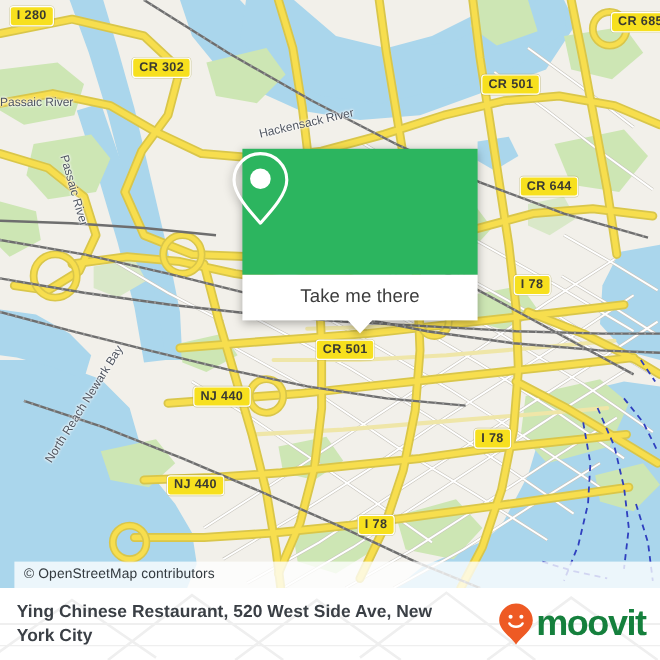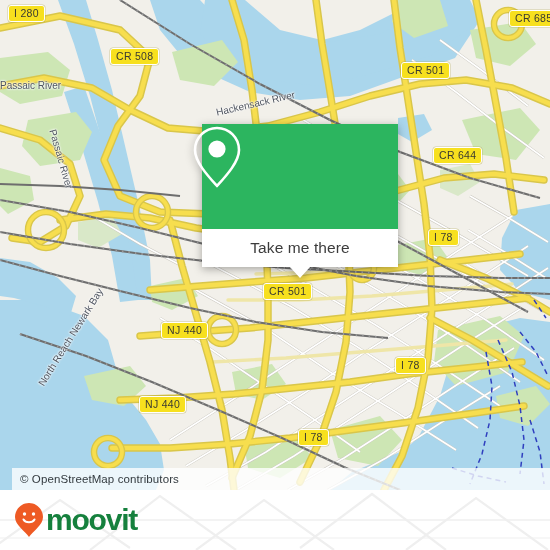"I 280" .shield { font-weight: normal -> bold }
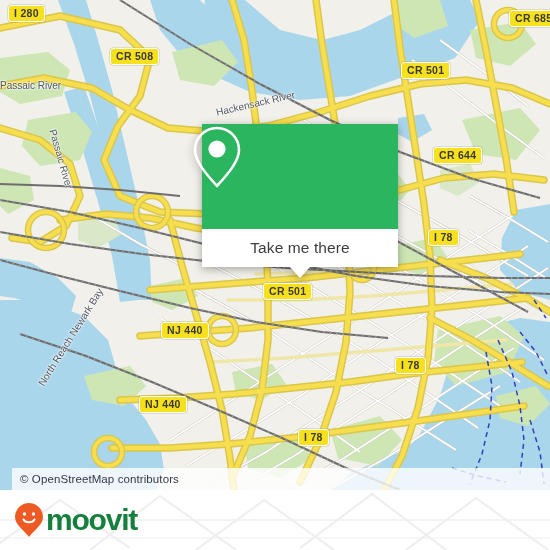"CR 508" div.shield { text: 508 -> 302 }
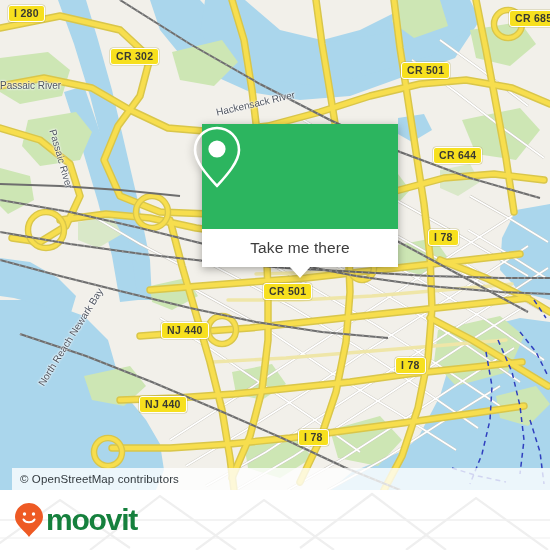"Ying Chinese Restaurant, 520 West" div { html: none -> <div>Ying Chinese Restaurant, 520 West Side Ave, New York City</div> }
